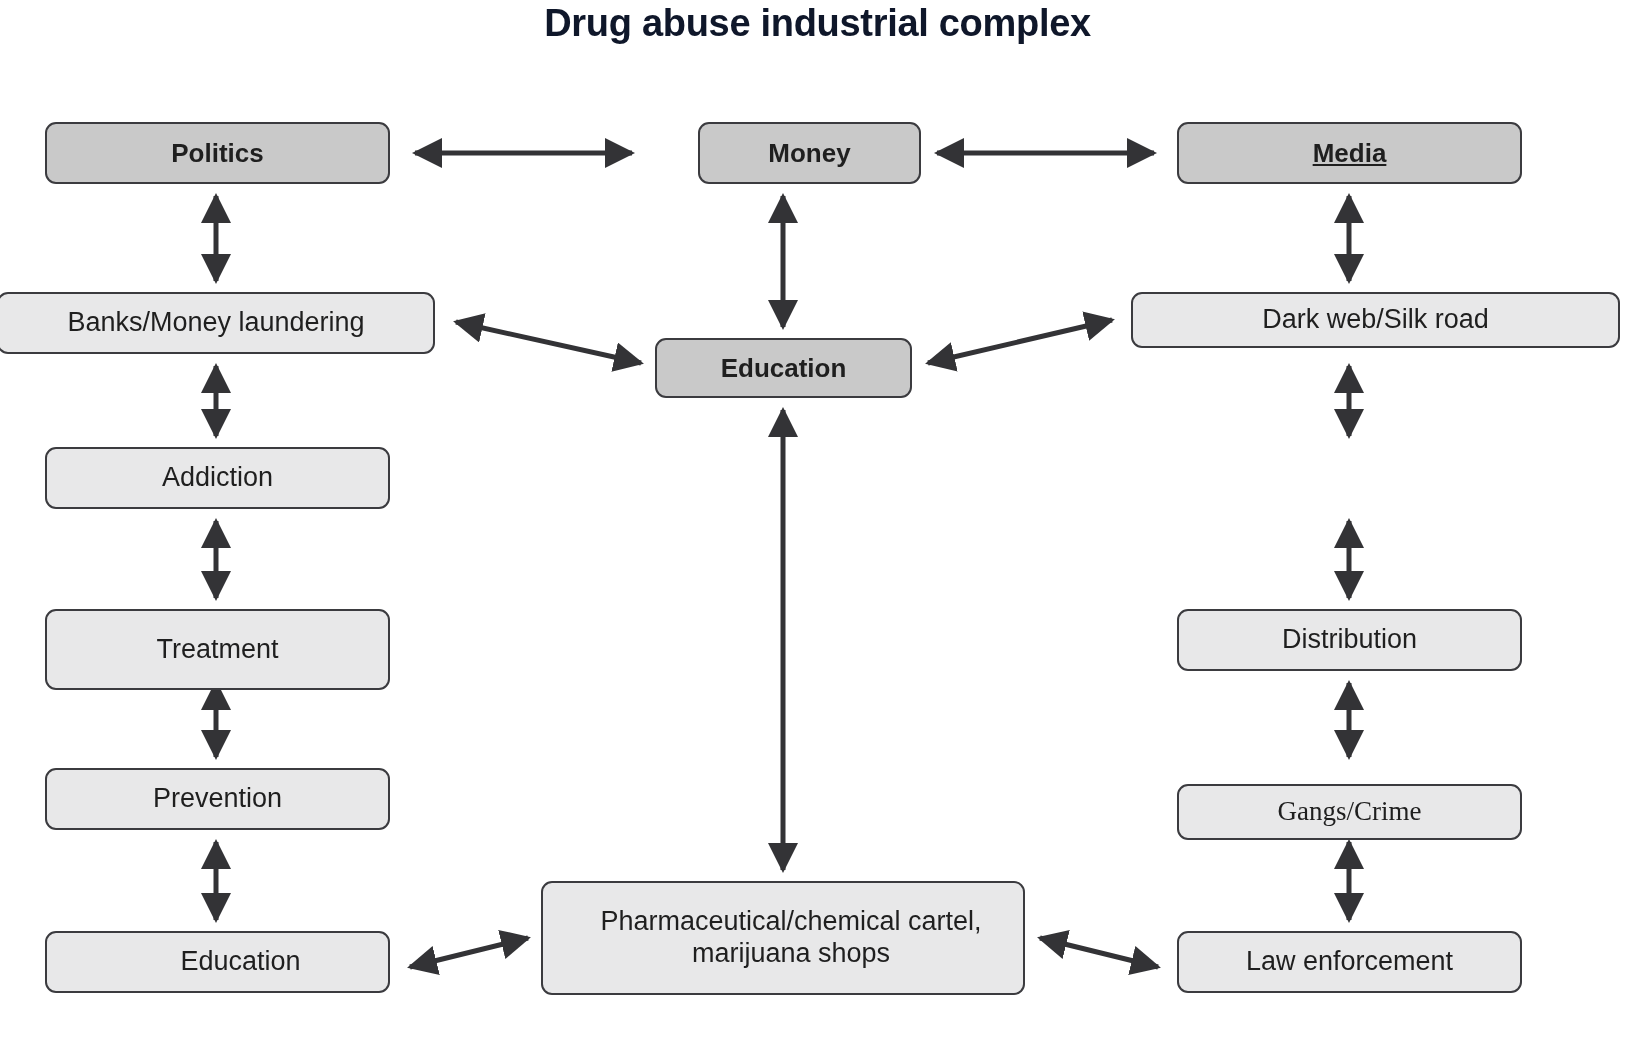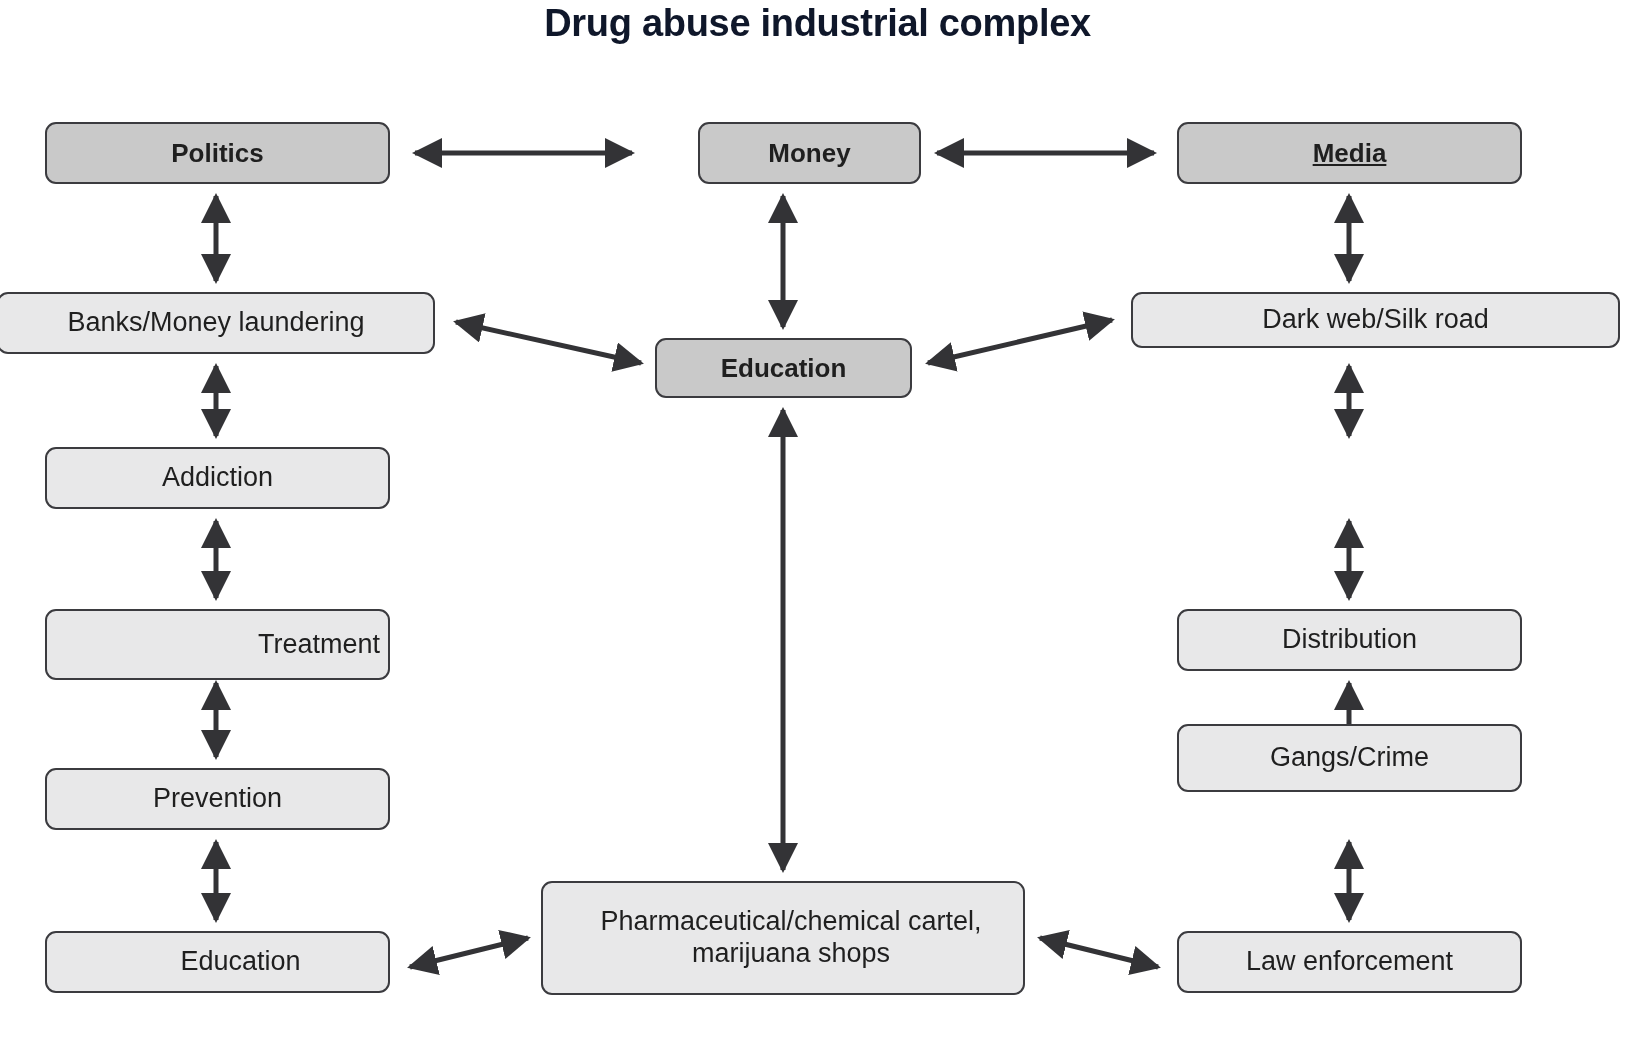"Treatment" div.node { height: 71px -> 81px; justify-content: flex-end -> none }
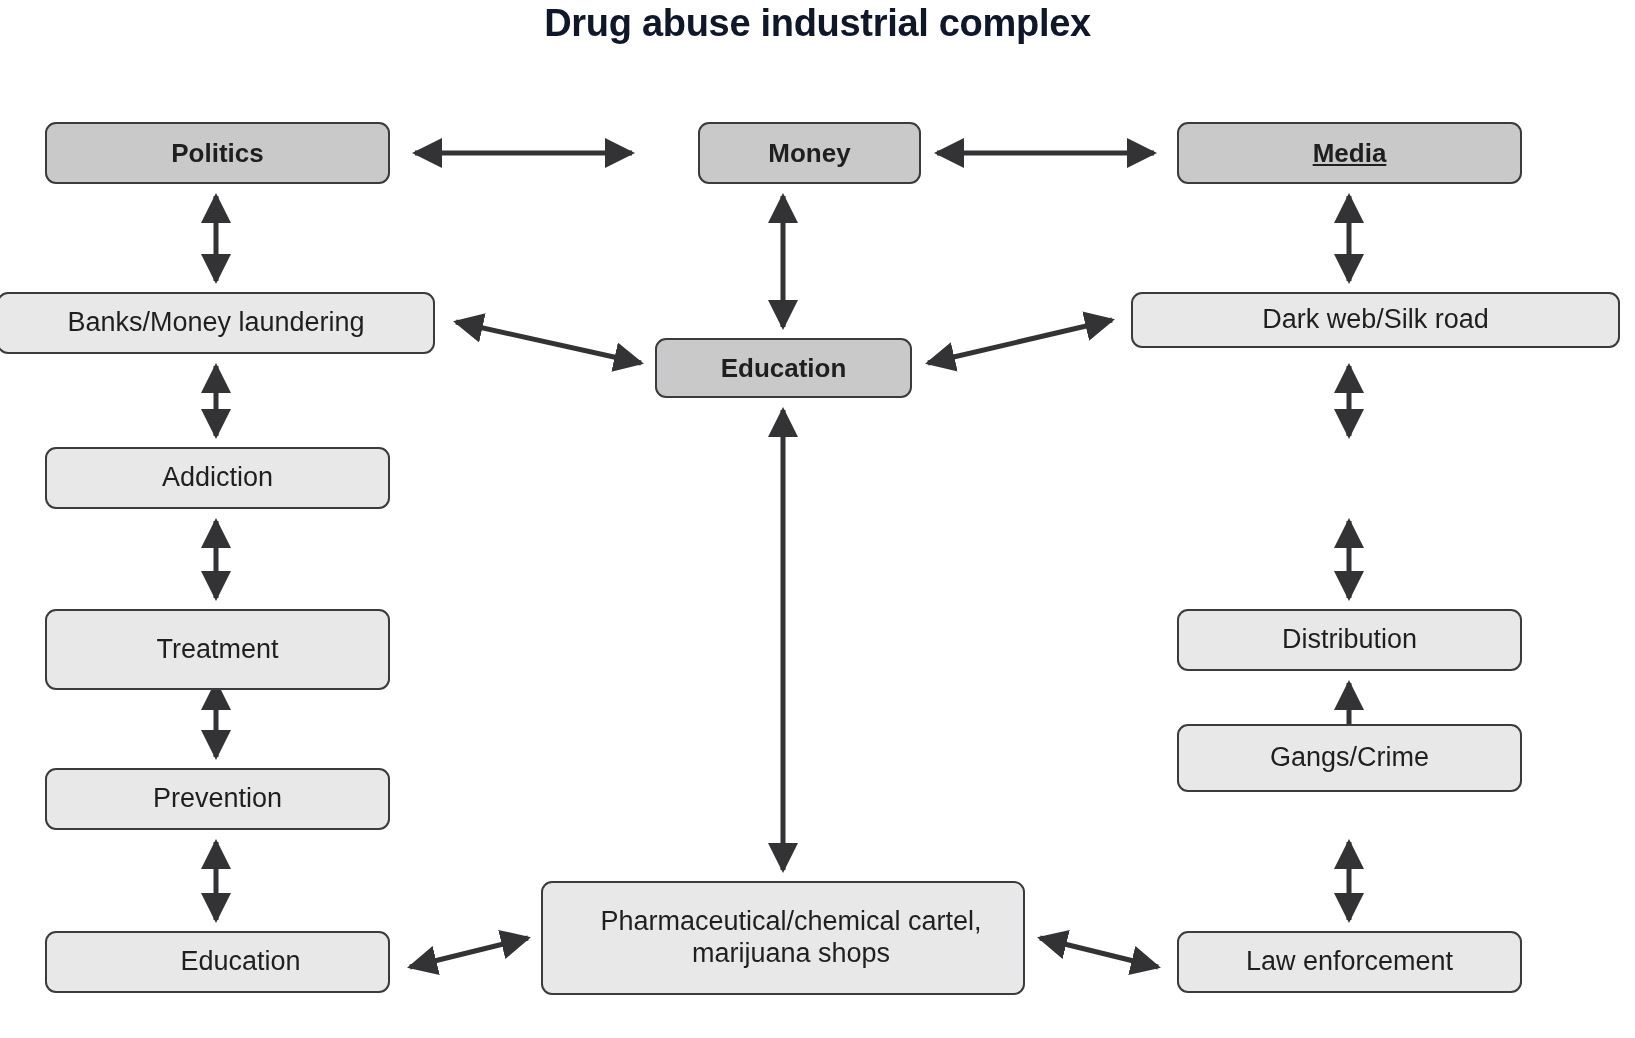"Gangs/Crime" div.node { font-family: none -> Liberation Serif, serif; height: 68px -> 56px; top: 724px -> 784px }
